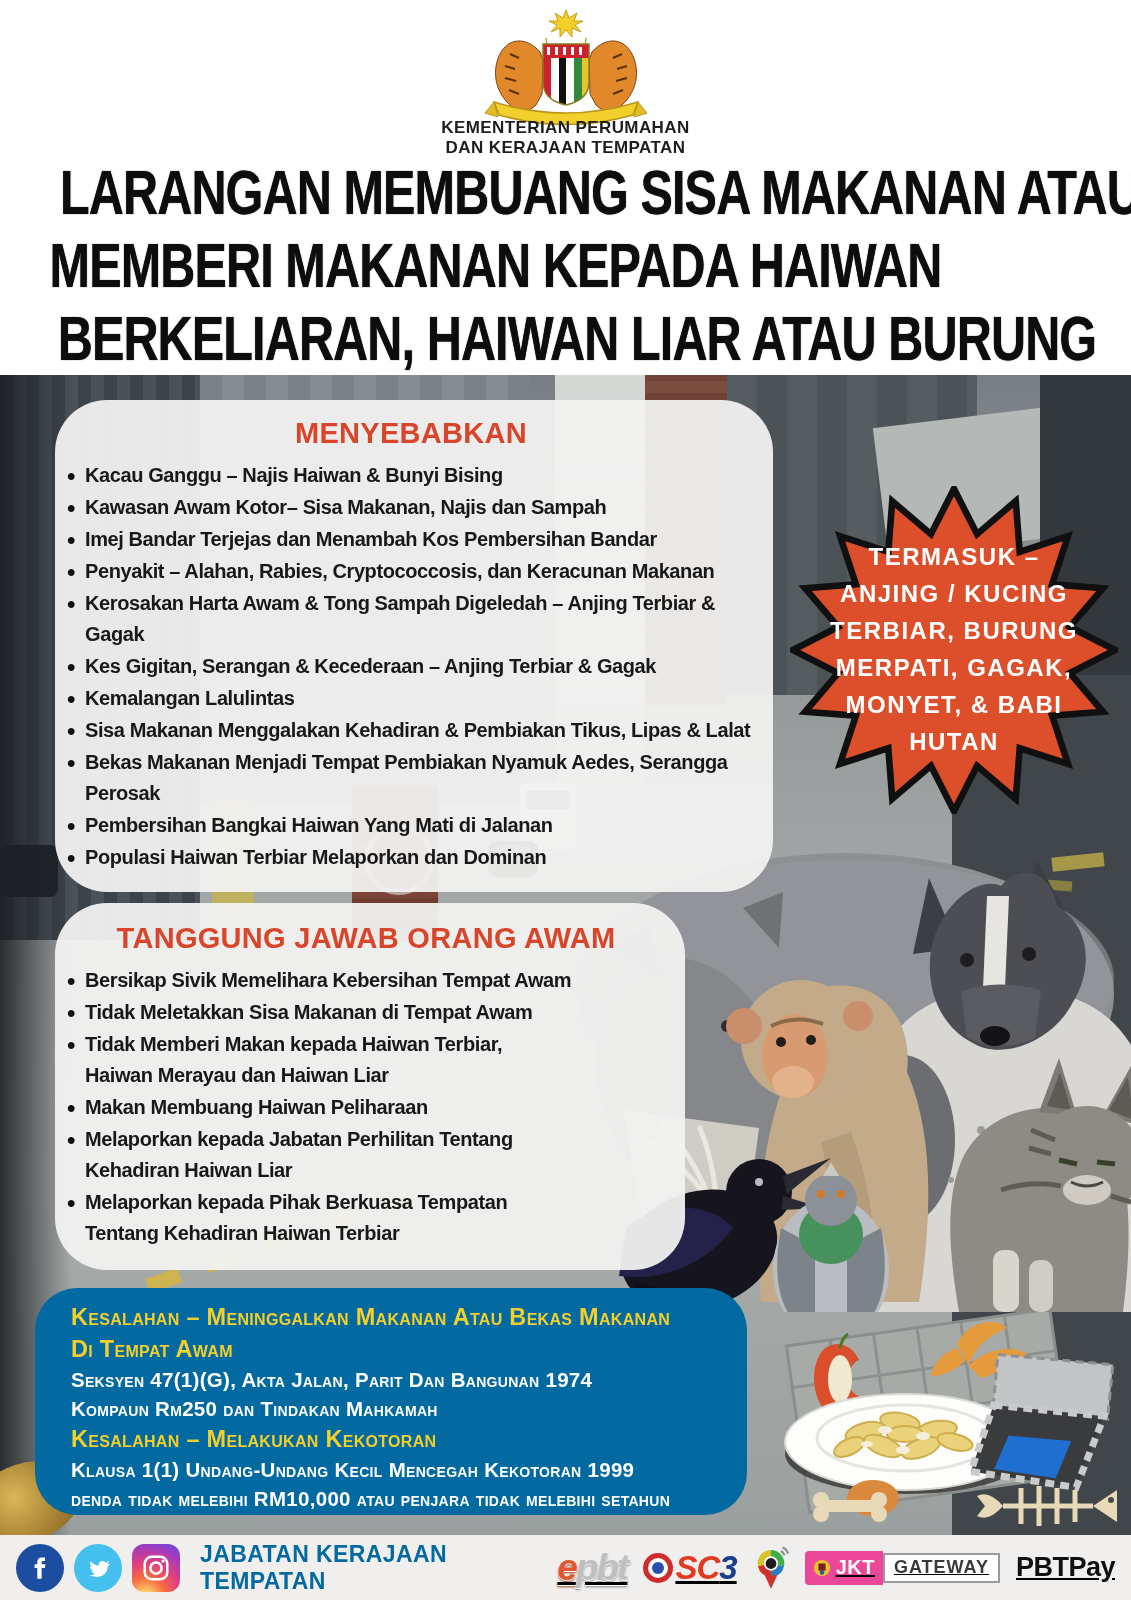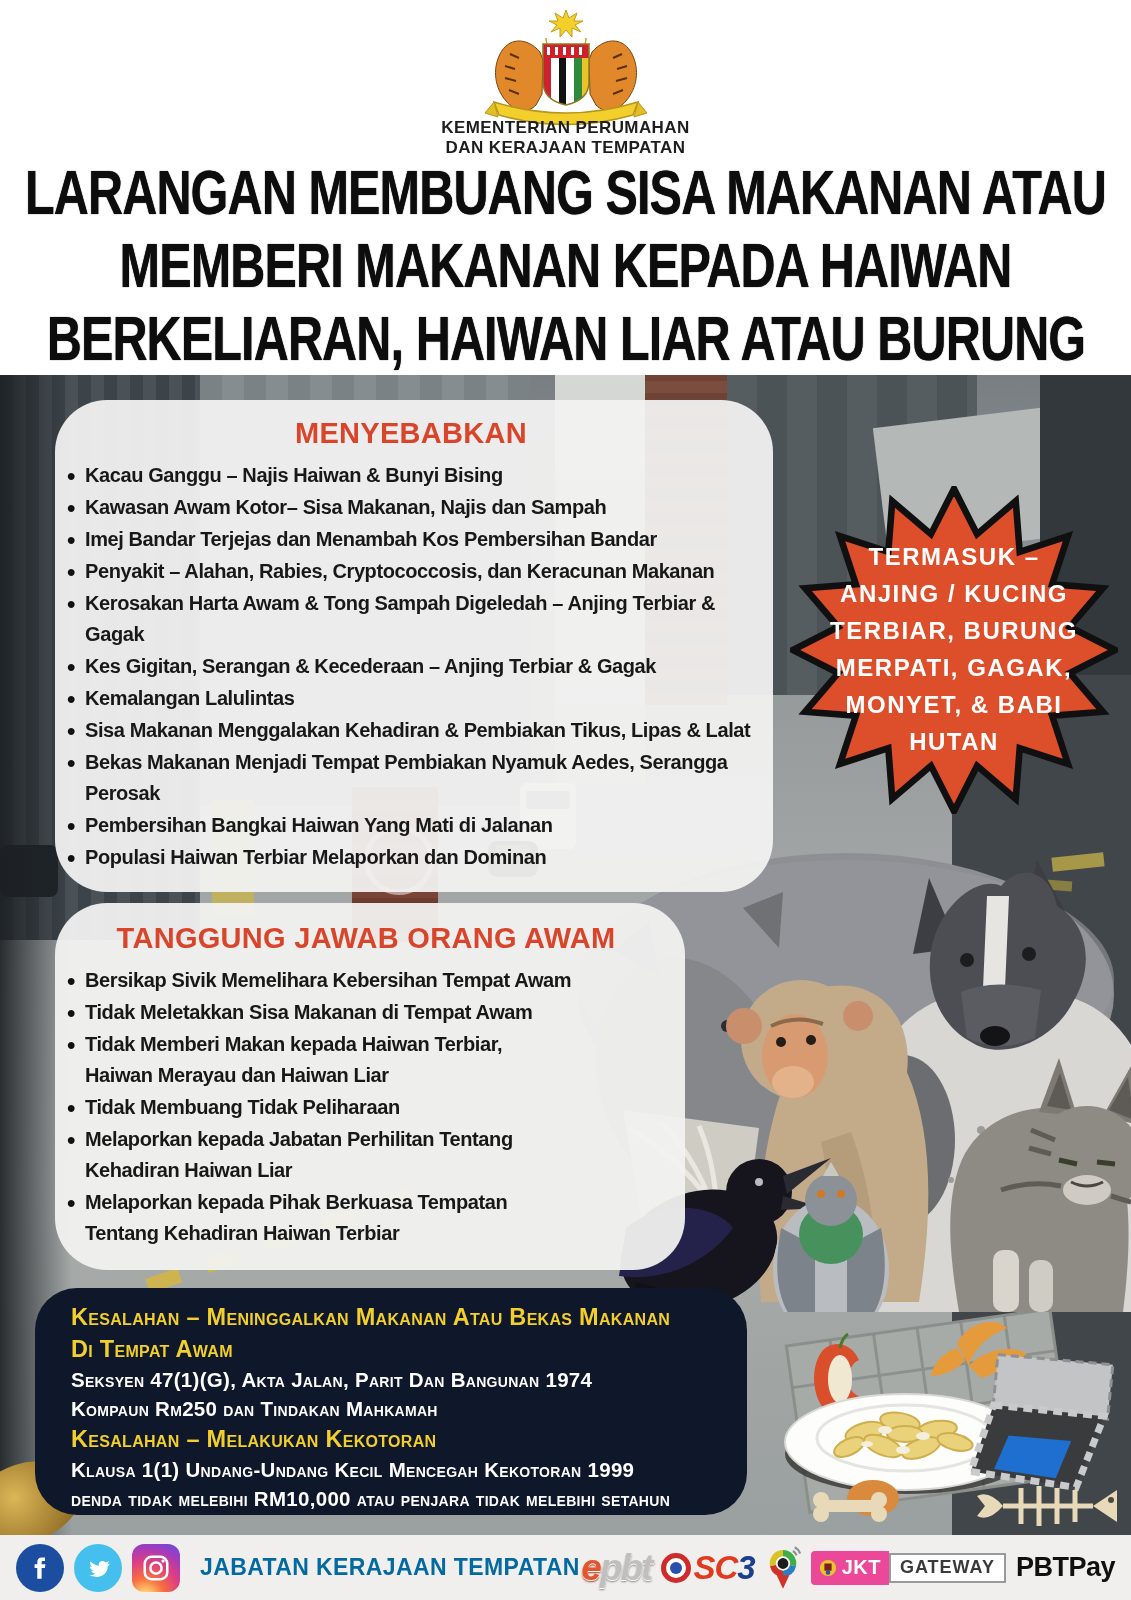"LARANGAN MEMBUANG SISA MAKANAN ATAU" .title { align-items: center -> flex-start }
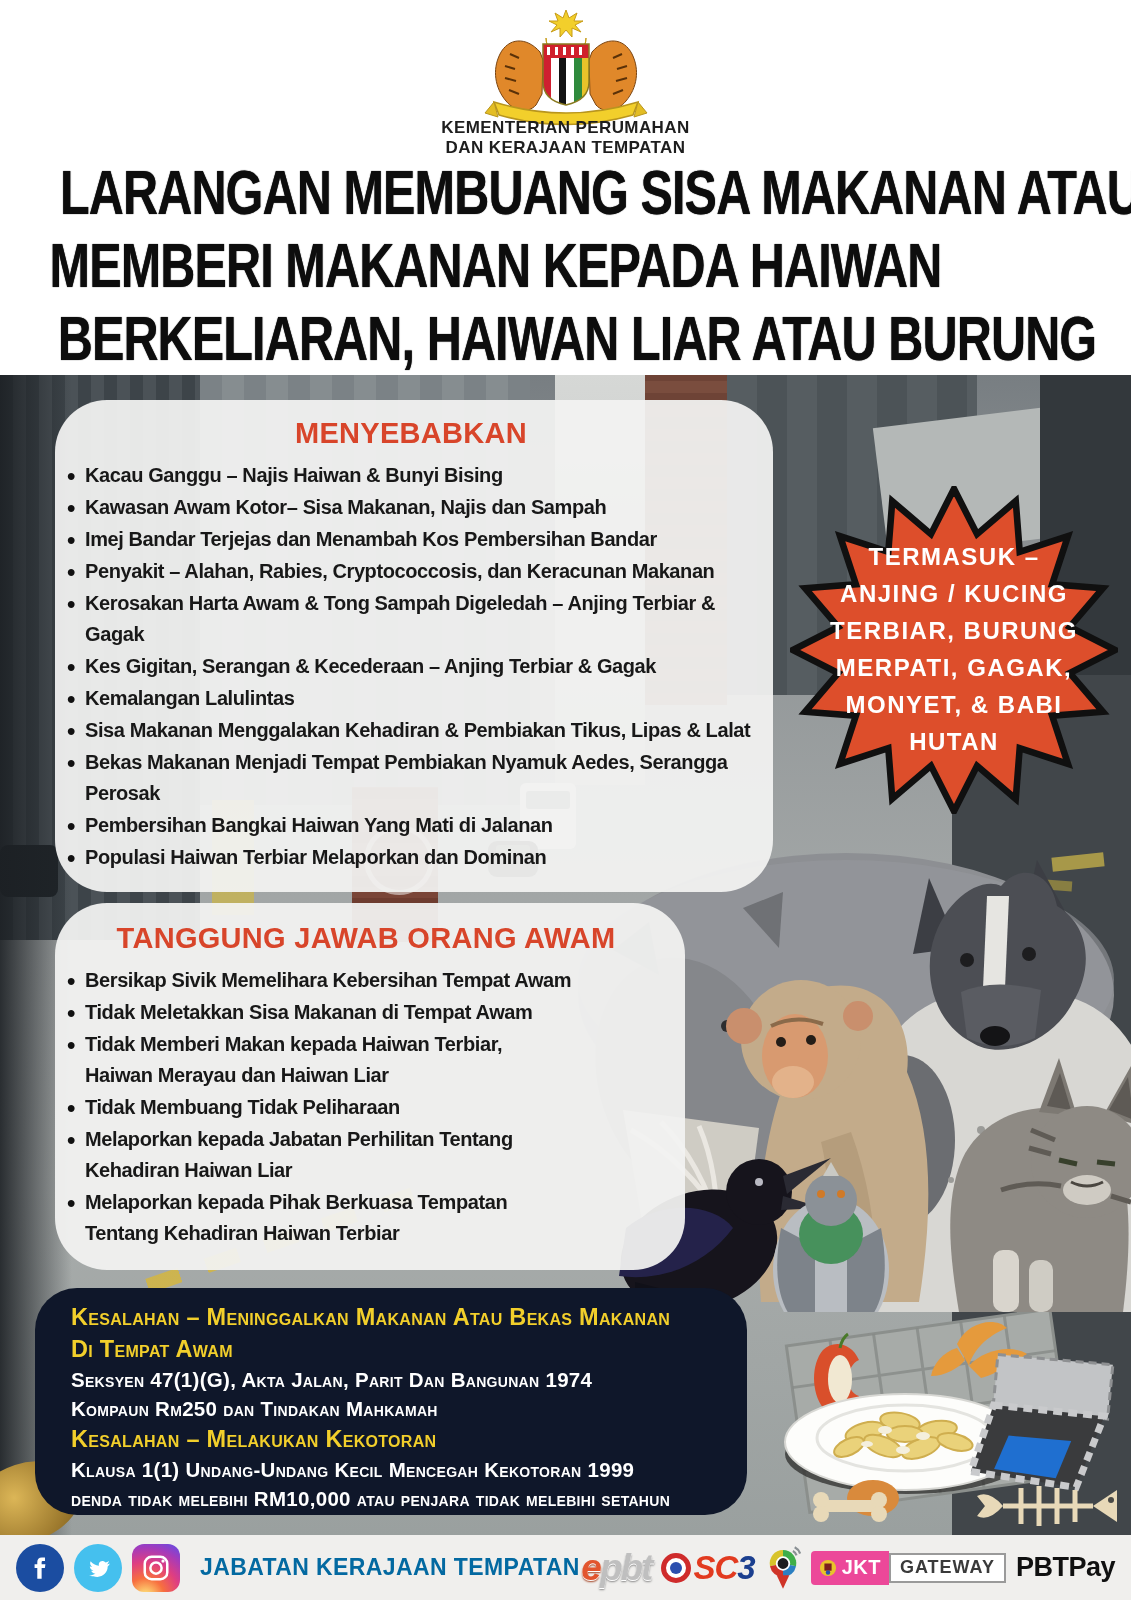"Tidak Membuang Tidak Peliharaan" li { text: Tidak Membuang Tidak -> Makan Membuang Haiwan }
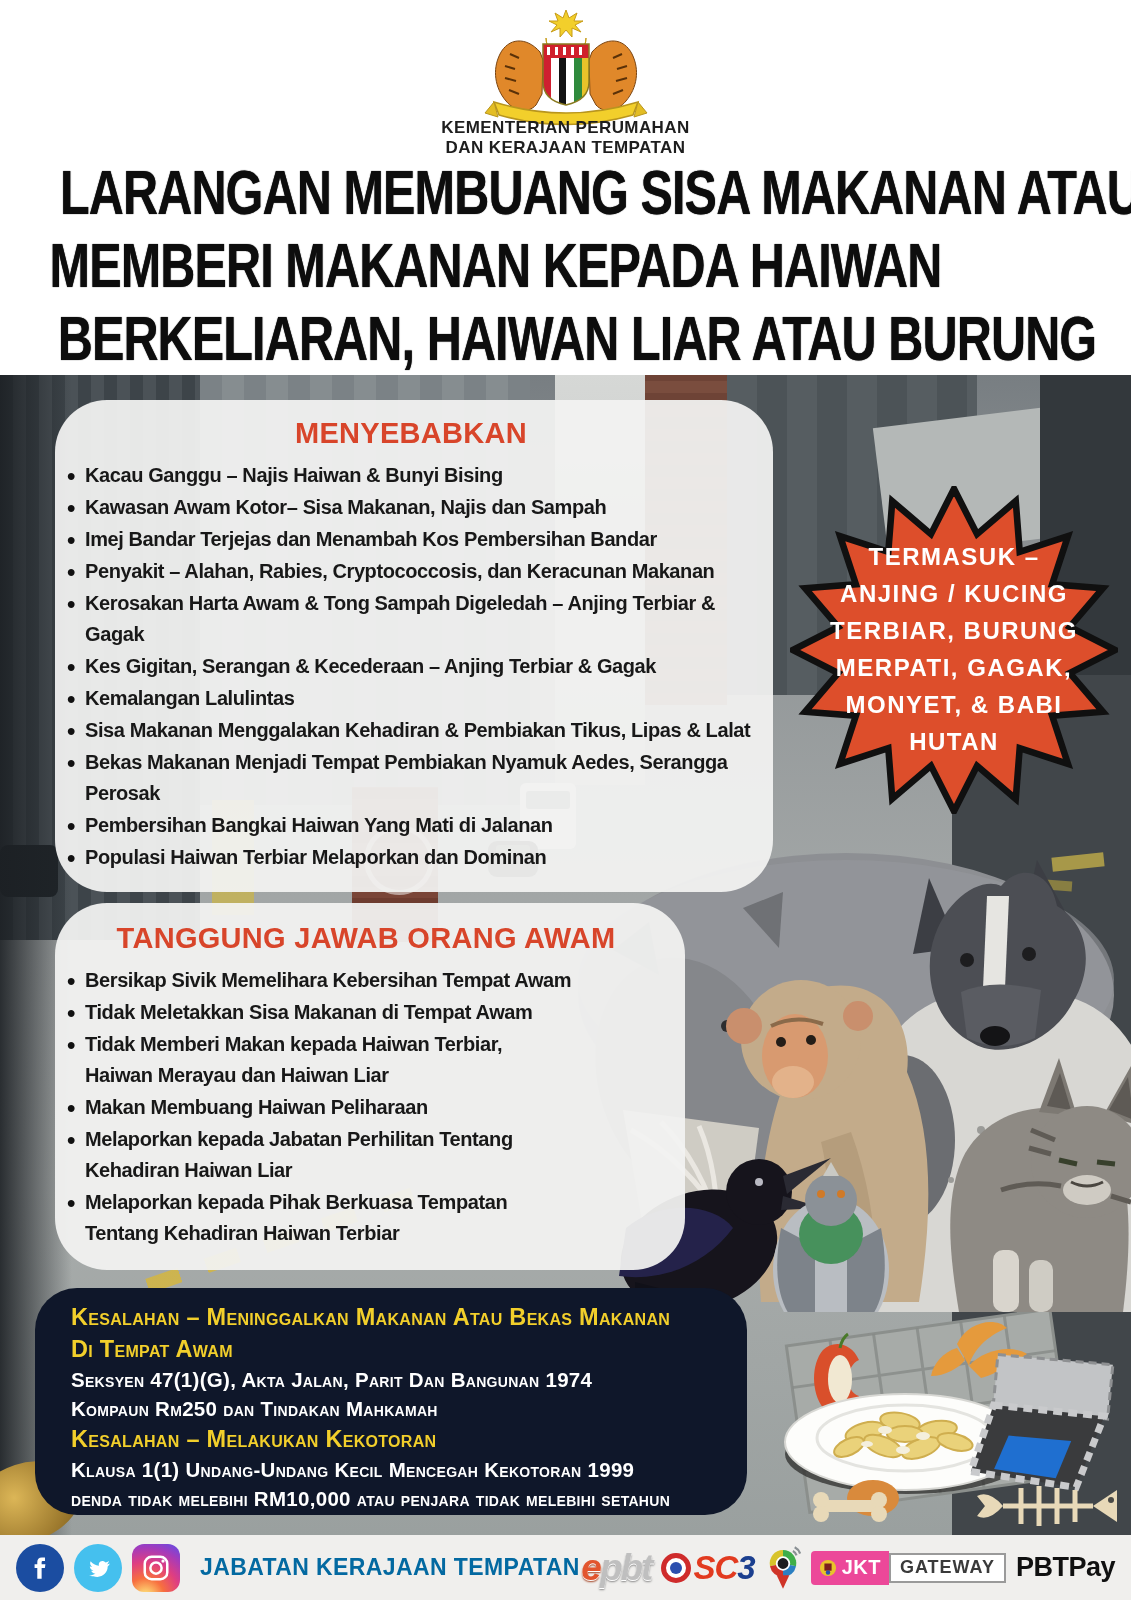"Kesalahan – Meninggalkan Makanan Atau" .offence { background: #0f172a -> #0369a1 }
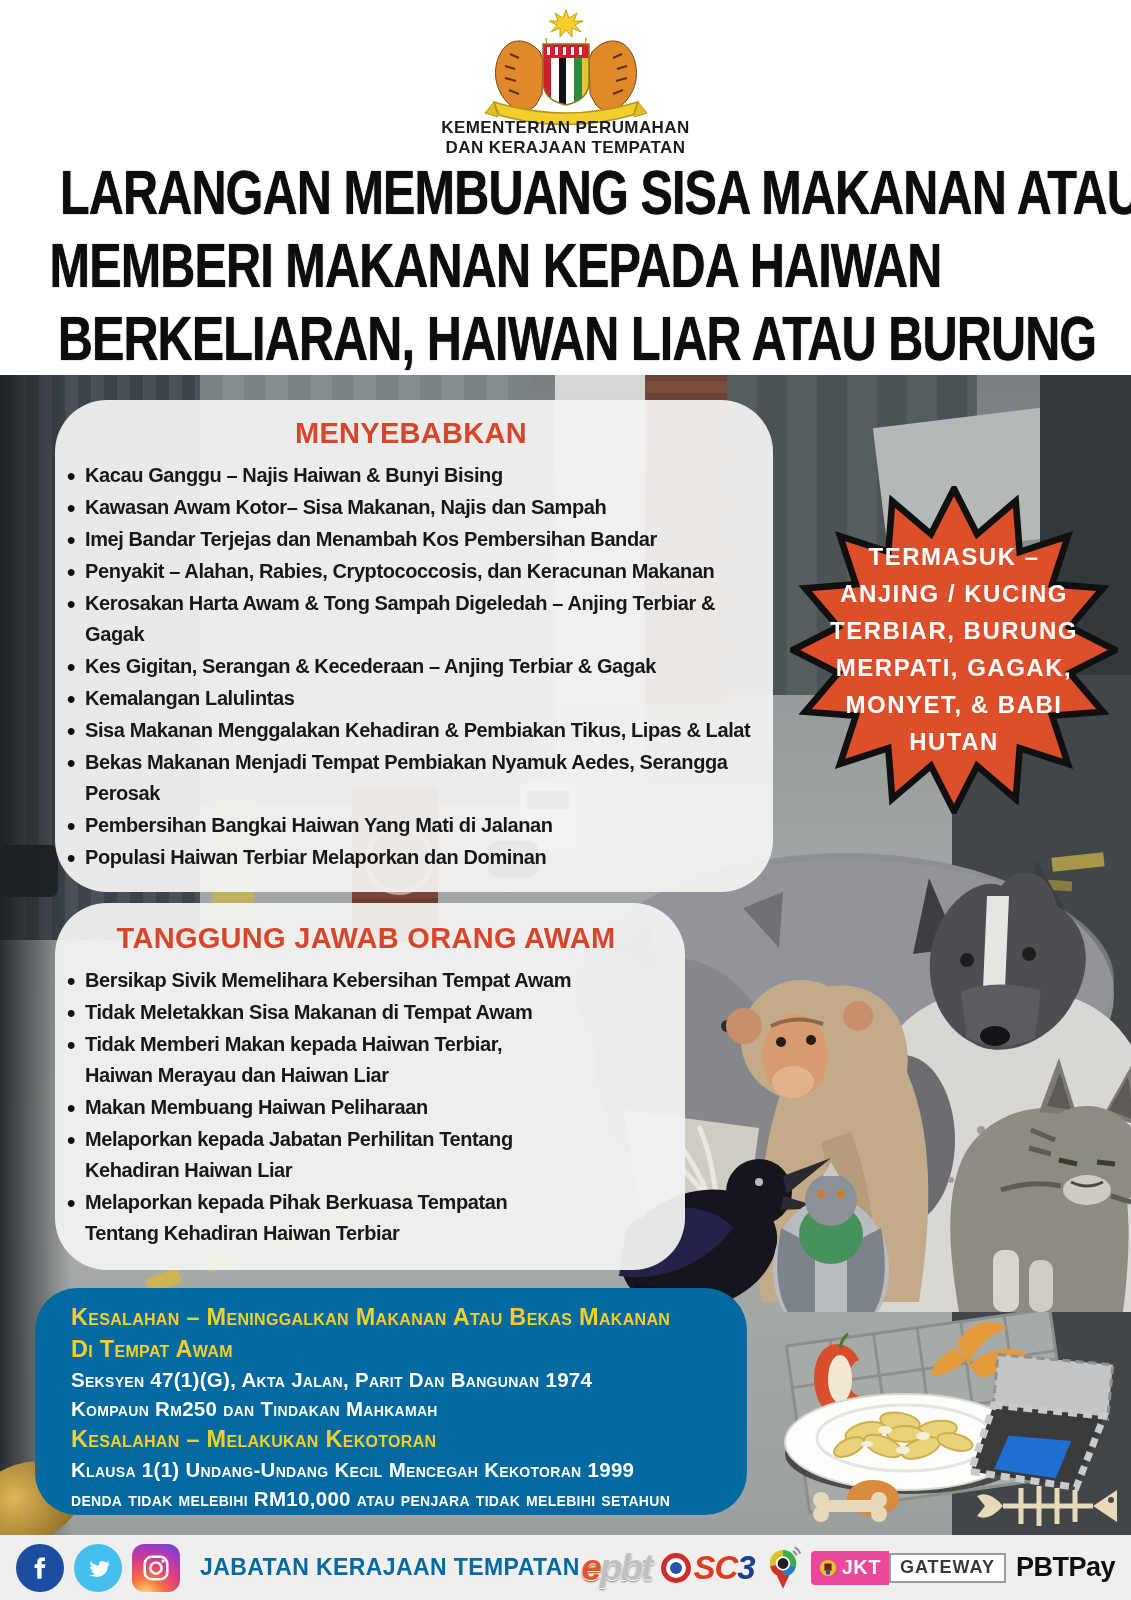"epbt" .logos { gap: 10px -> 16px; text-decoration: none -> underline }
